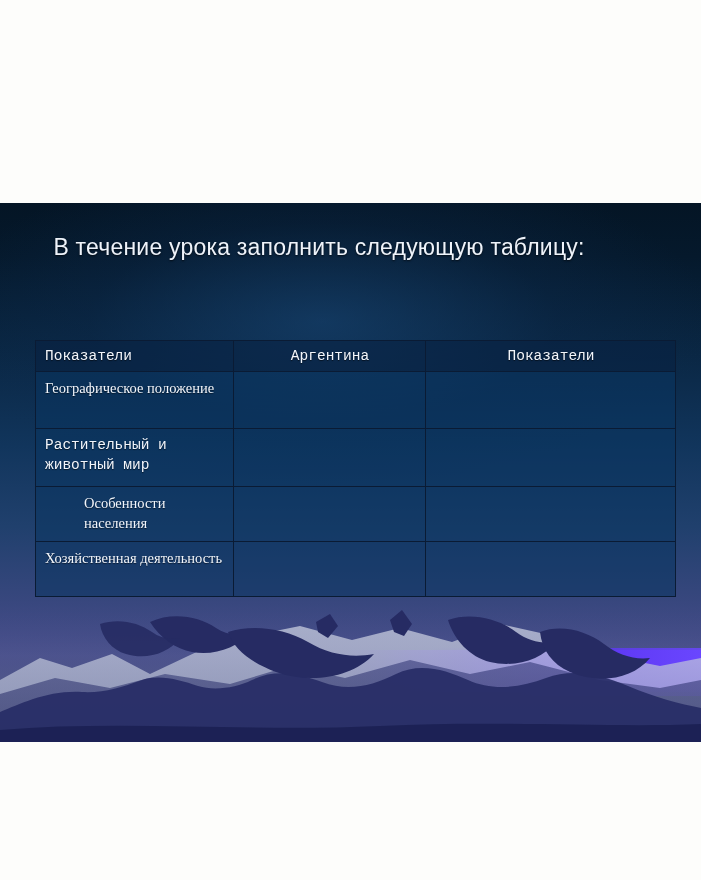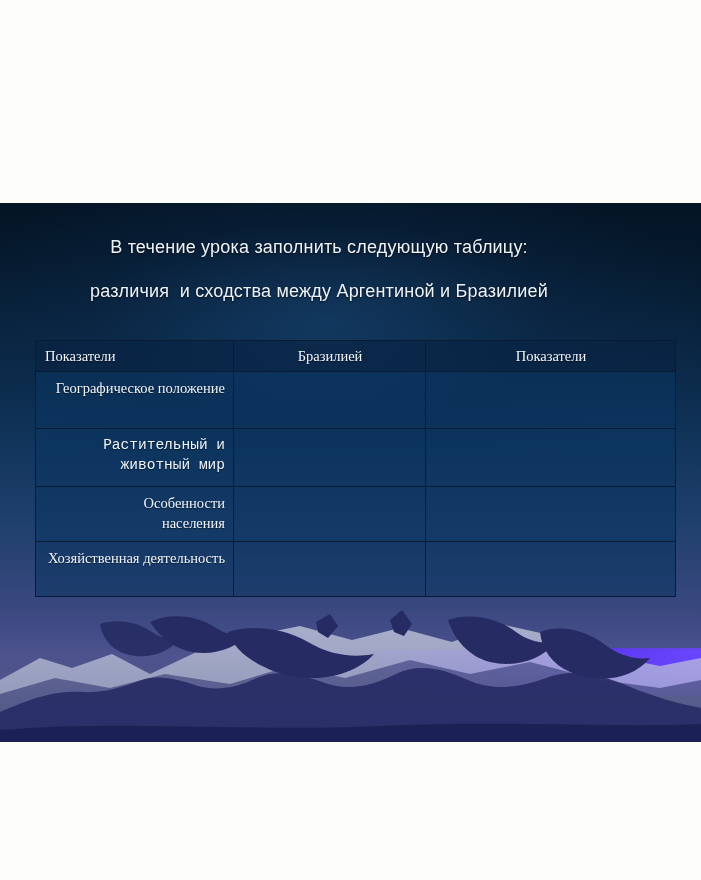"В течение урока заполнить следующую" #title-block { font-size: 18px -> 23px }
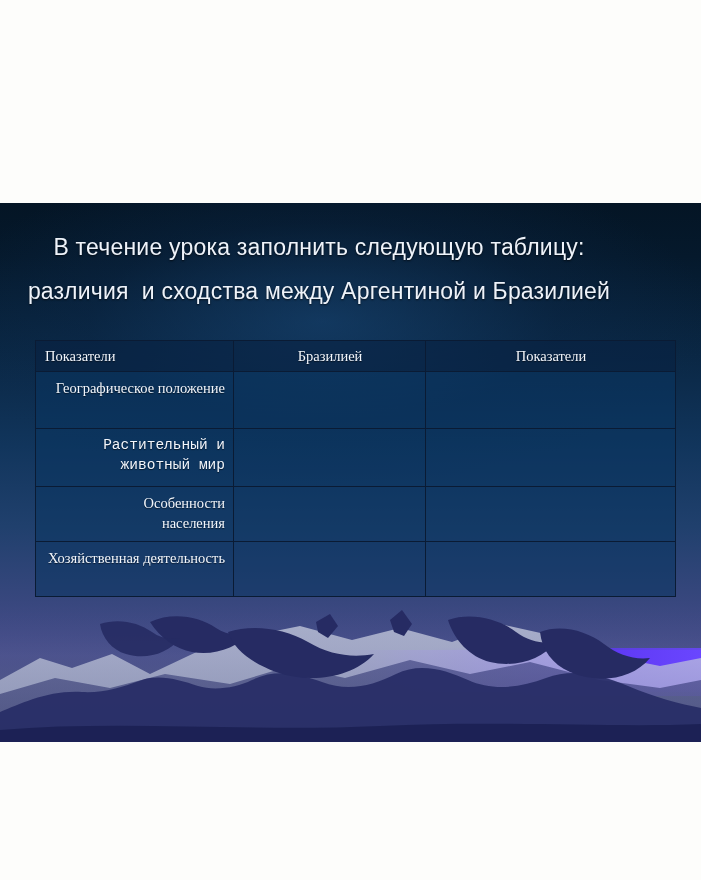"различия и сходства между Аргентиной" span.tline { html: <span>различия и сходства между Аргентиной и Бразилией</span> -> none }
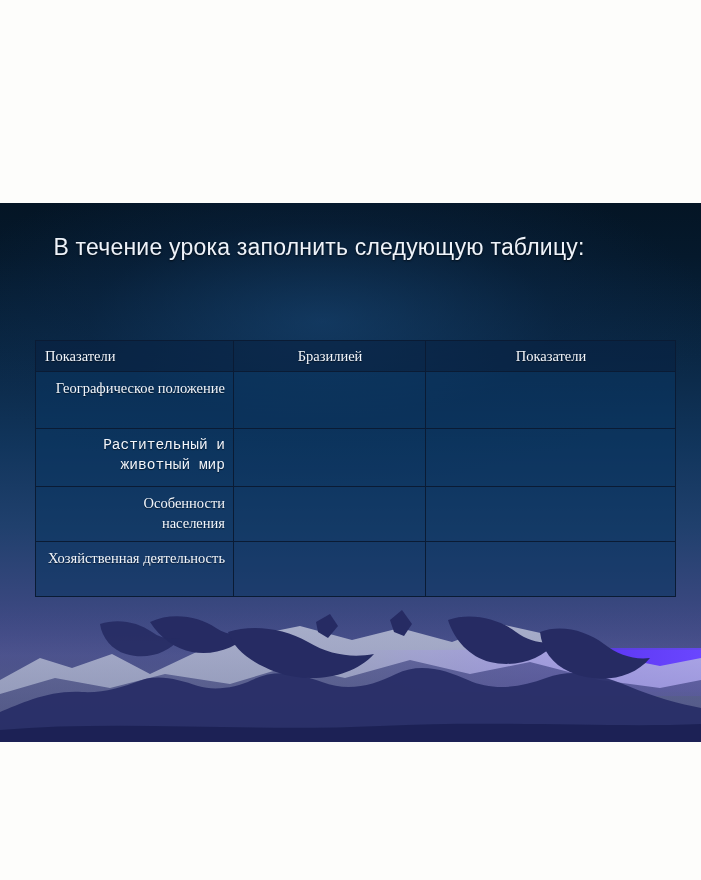"Показатели" table.grid tr.hdr td { font-family: none -> Liberation Mono, monospace }
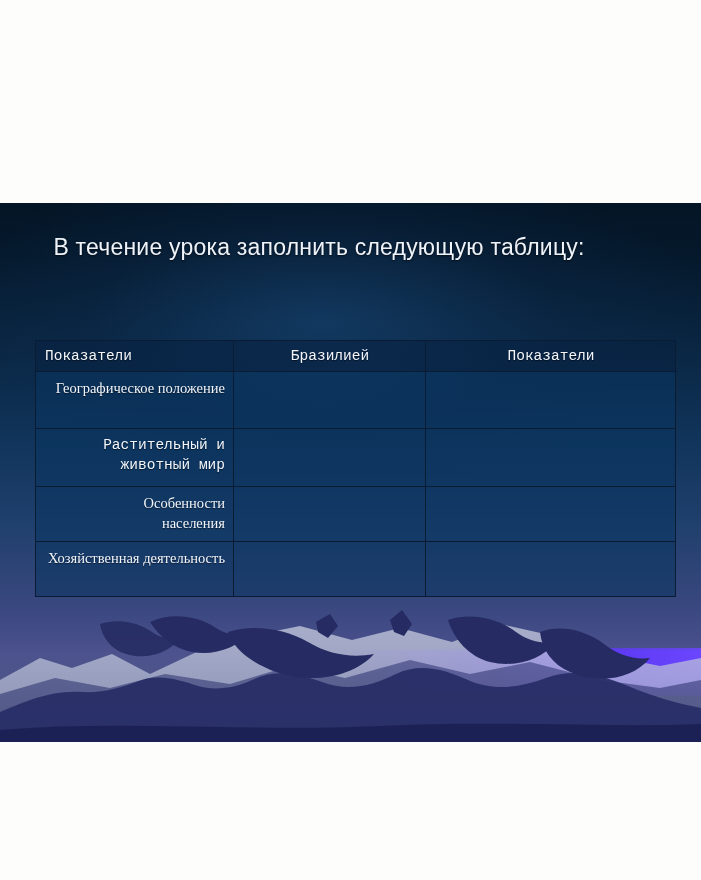"Бразилией" td { text: Бразилией -> Аргентина }
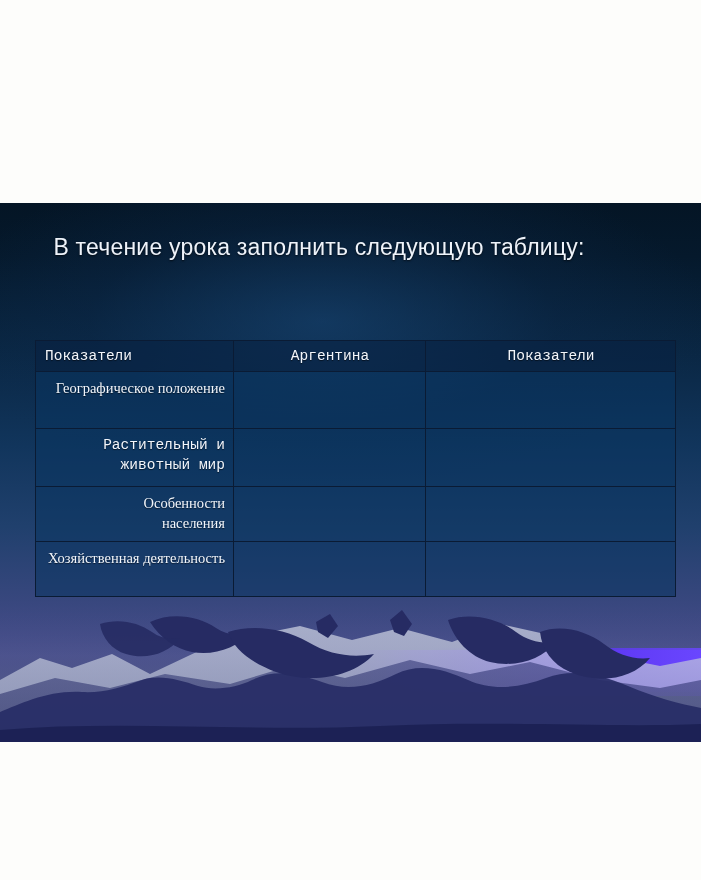"Географическое положение" table.grid td.lbl { text-align: right -> left }
